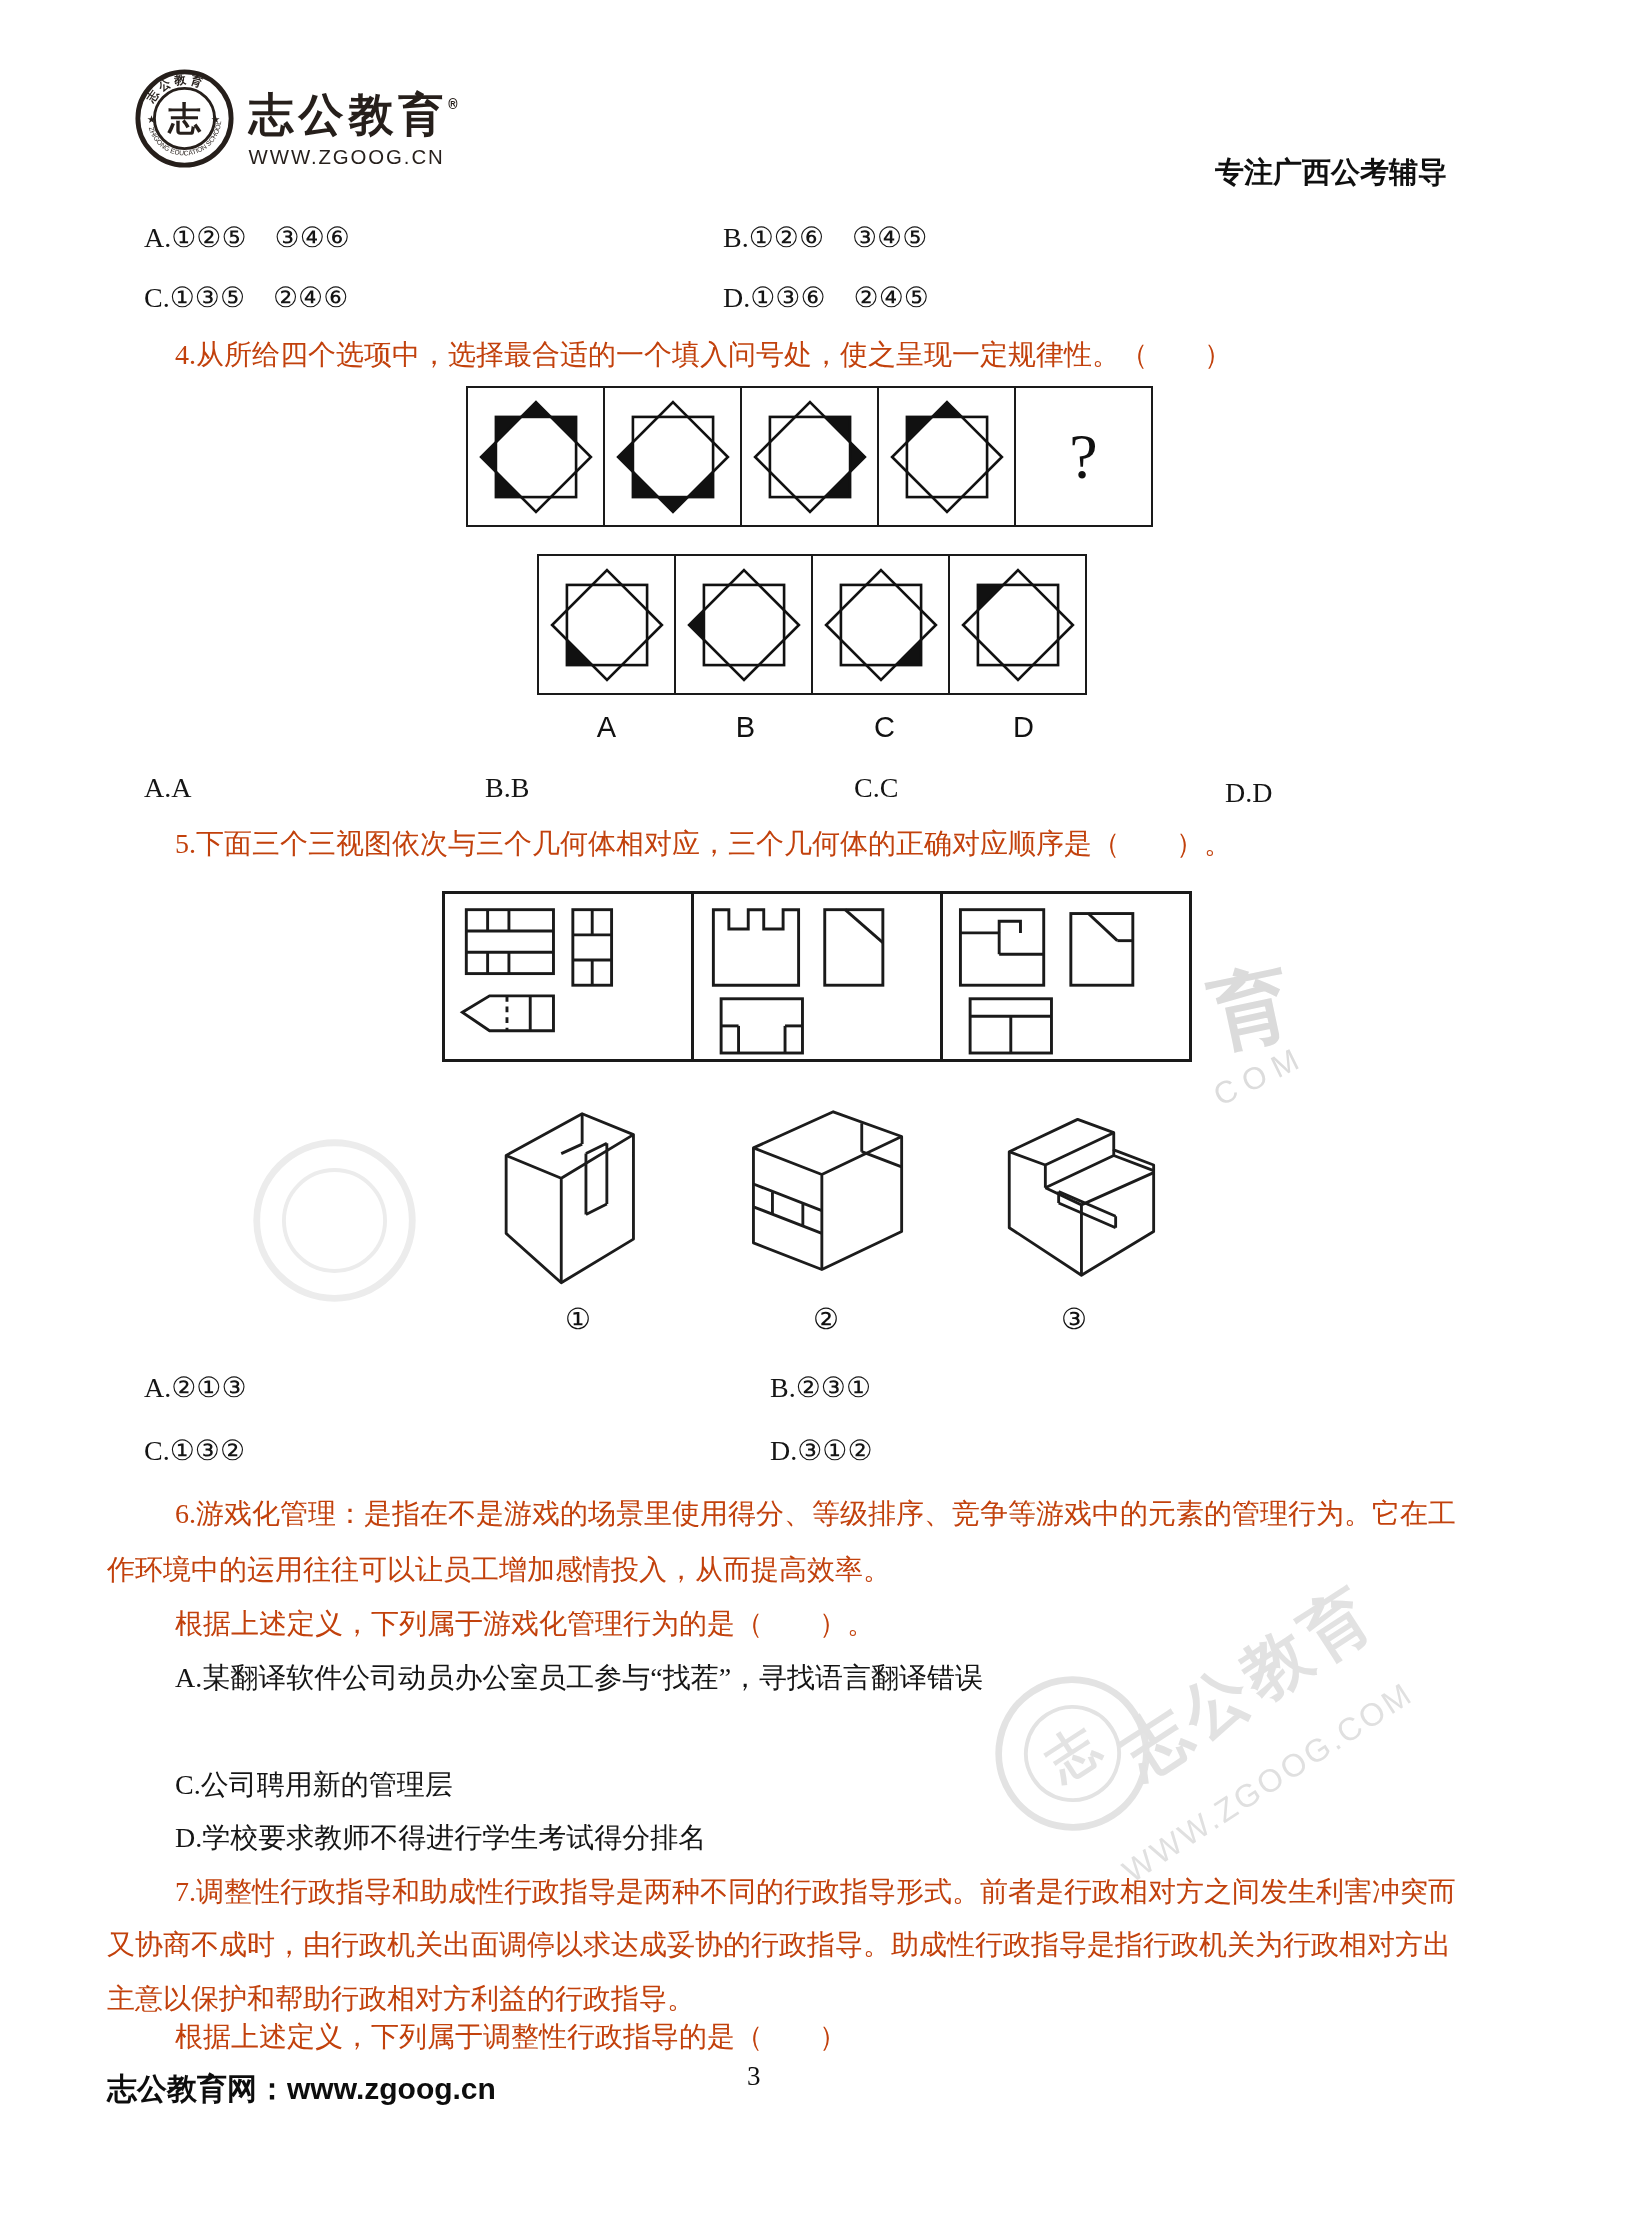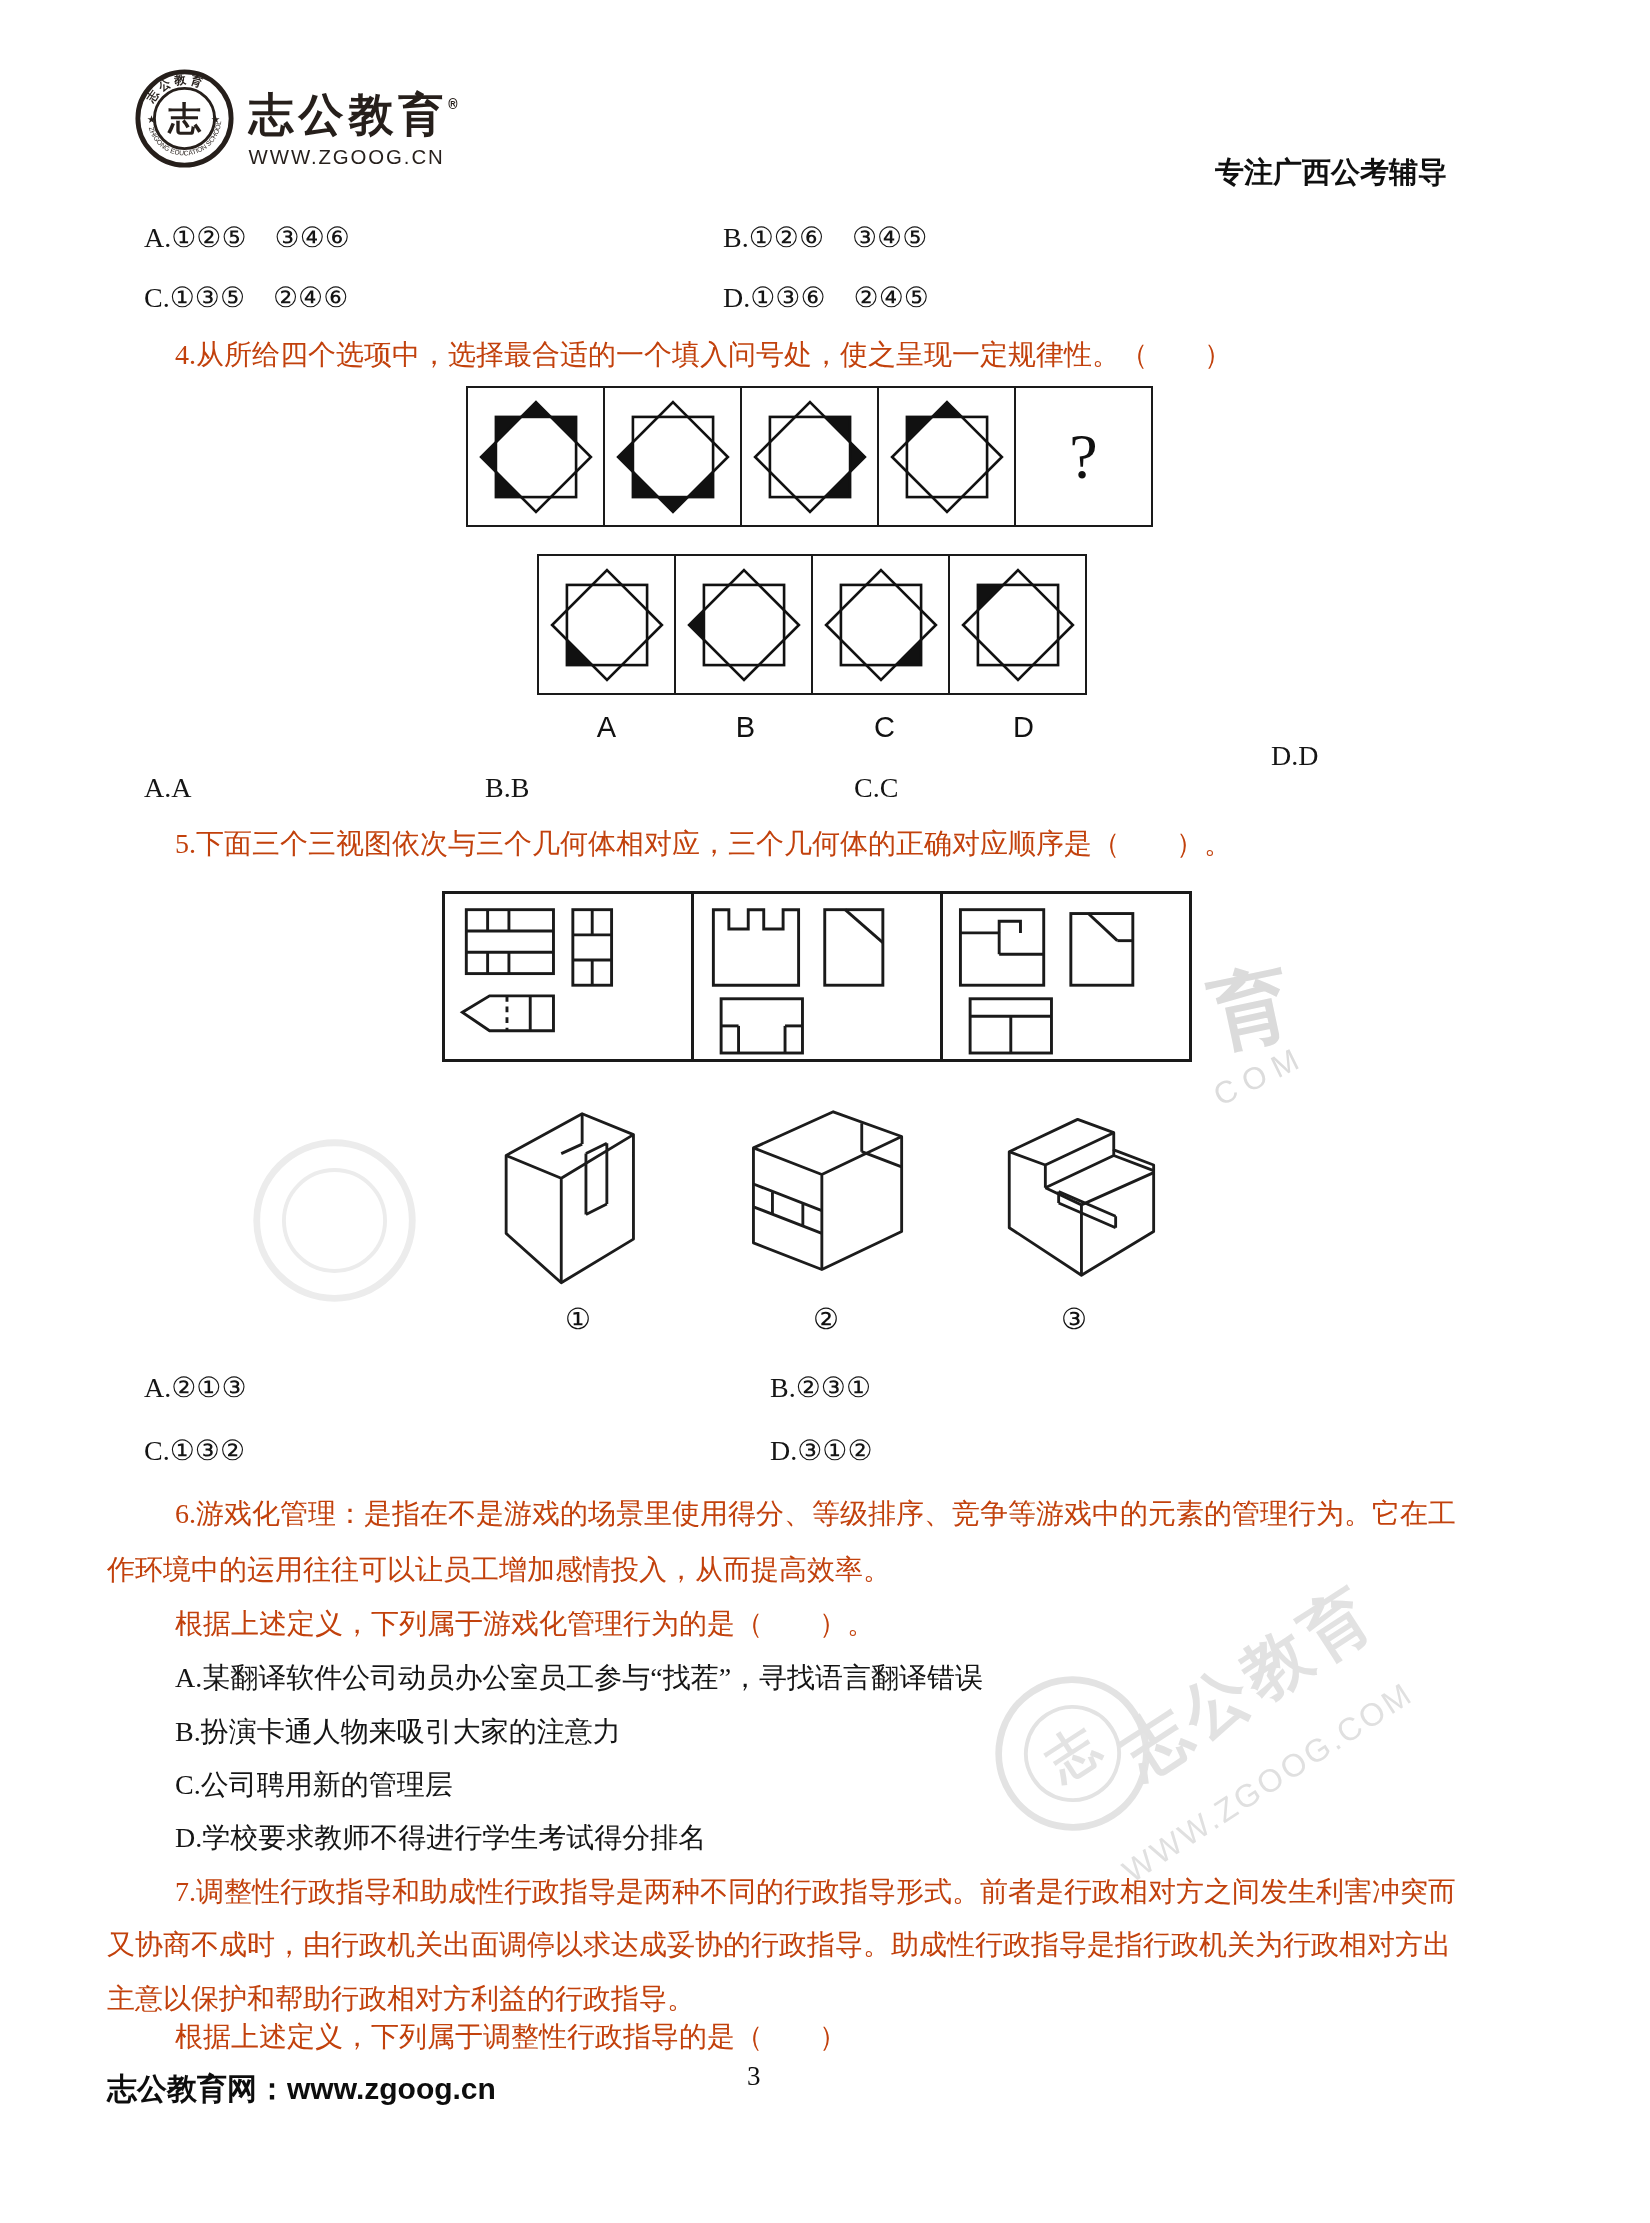"D.D" div.abs { margin-left: 46px -> none; top: 739px -> 776px }
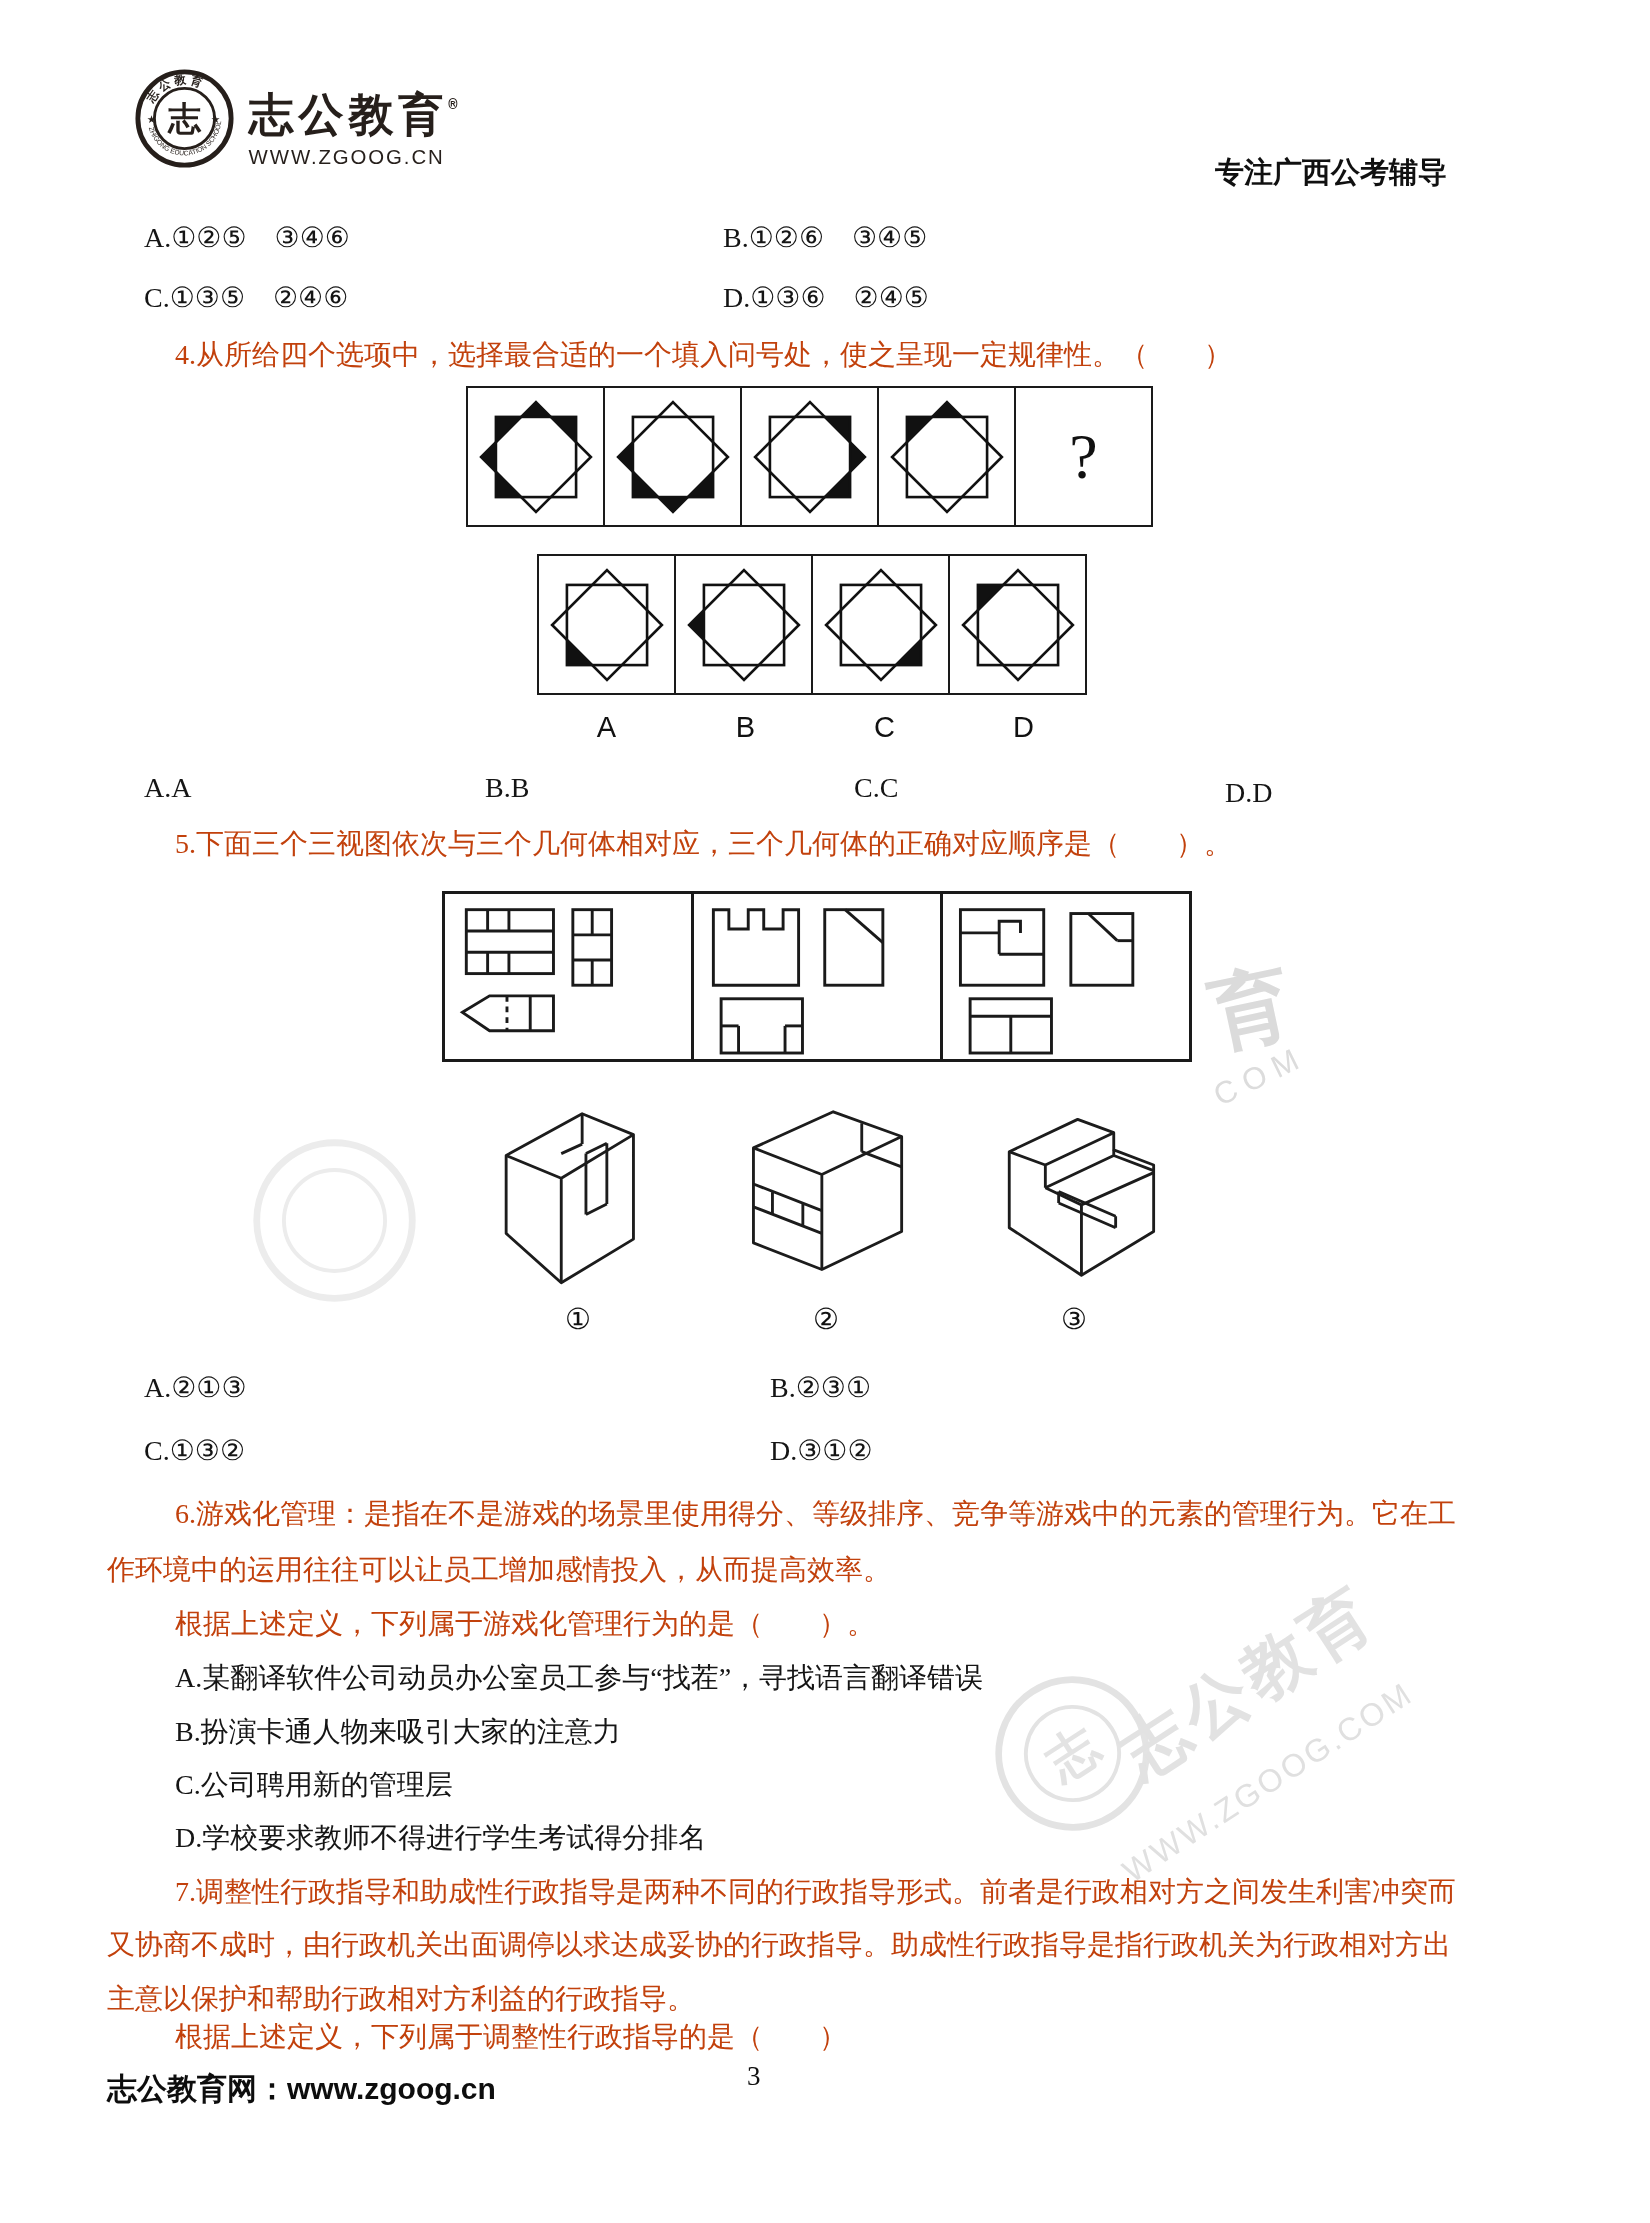"B.扮演卡通人物来吸引大家的注意力" div.abs { html: <div>B.扮演卡通人物来吸引大家的注意力</div> -> none }
